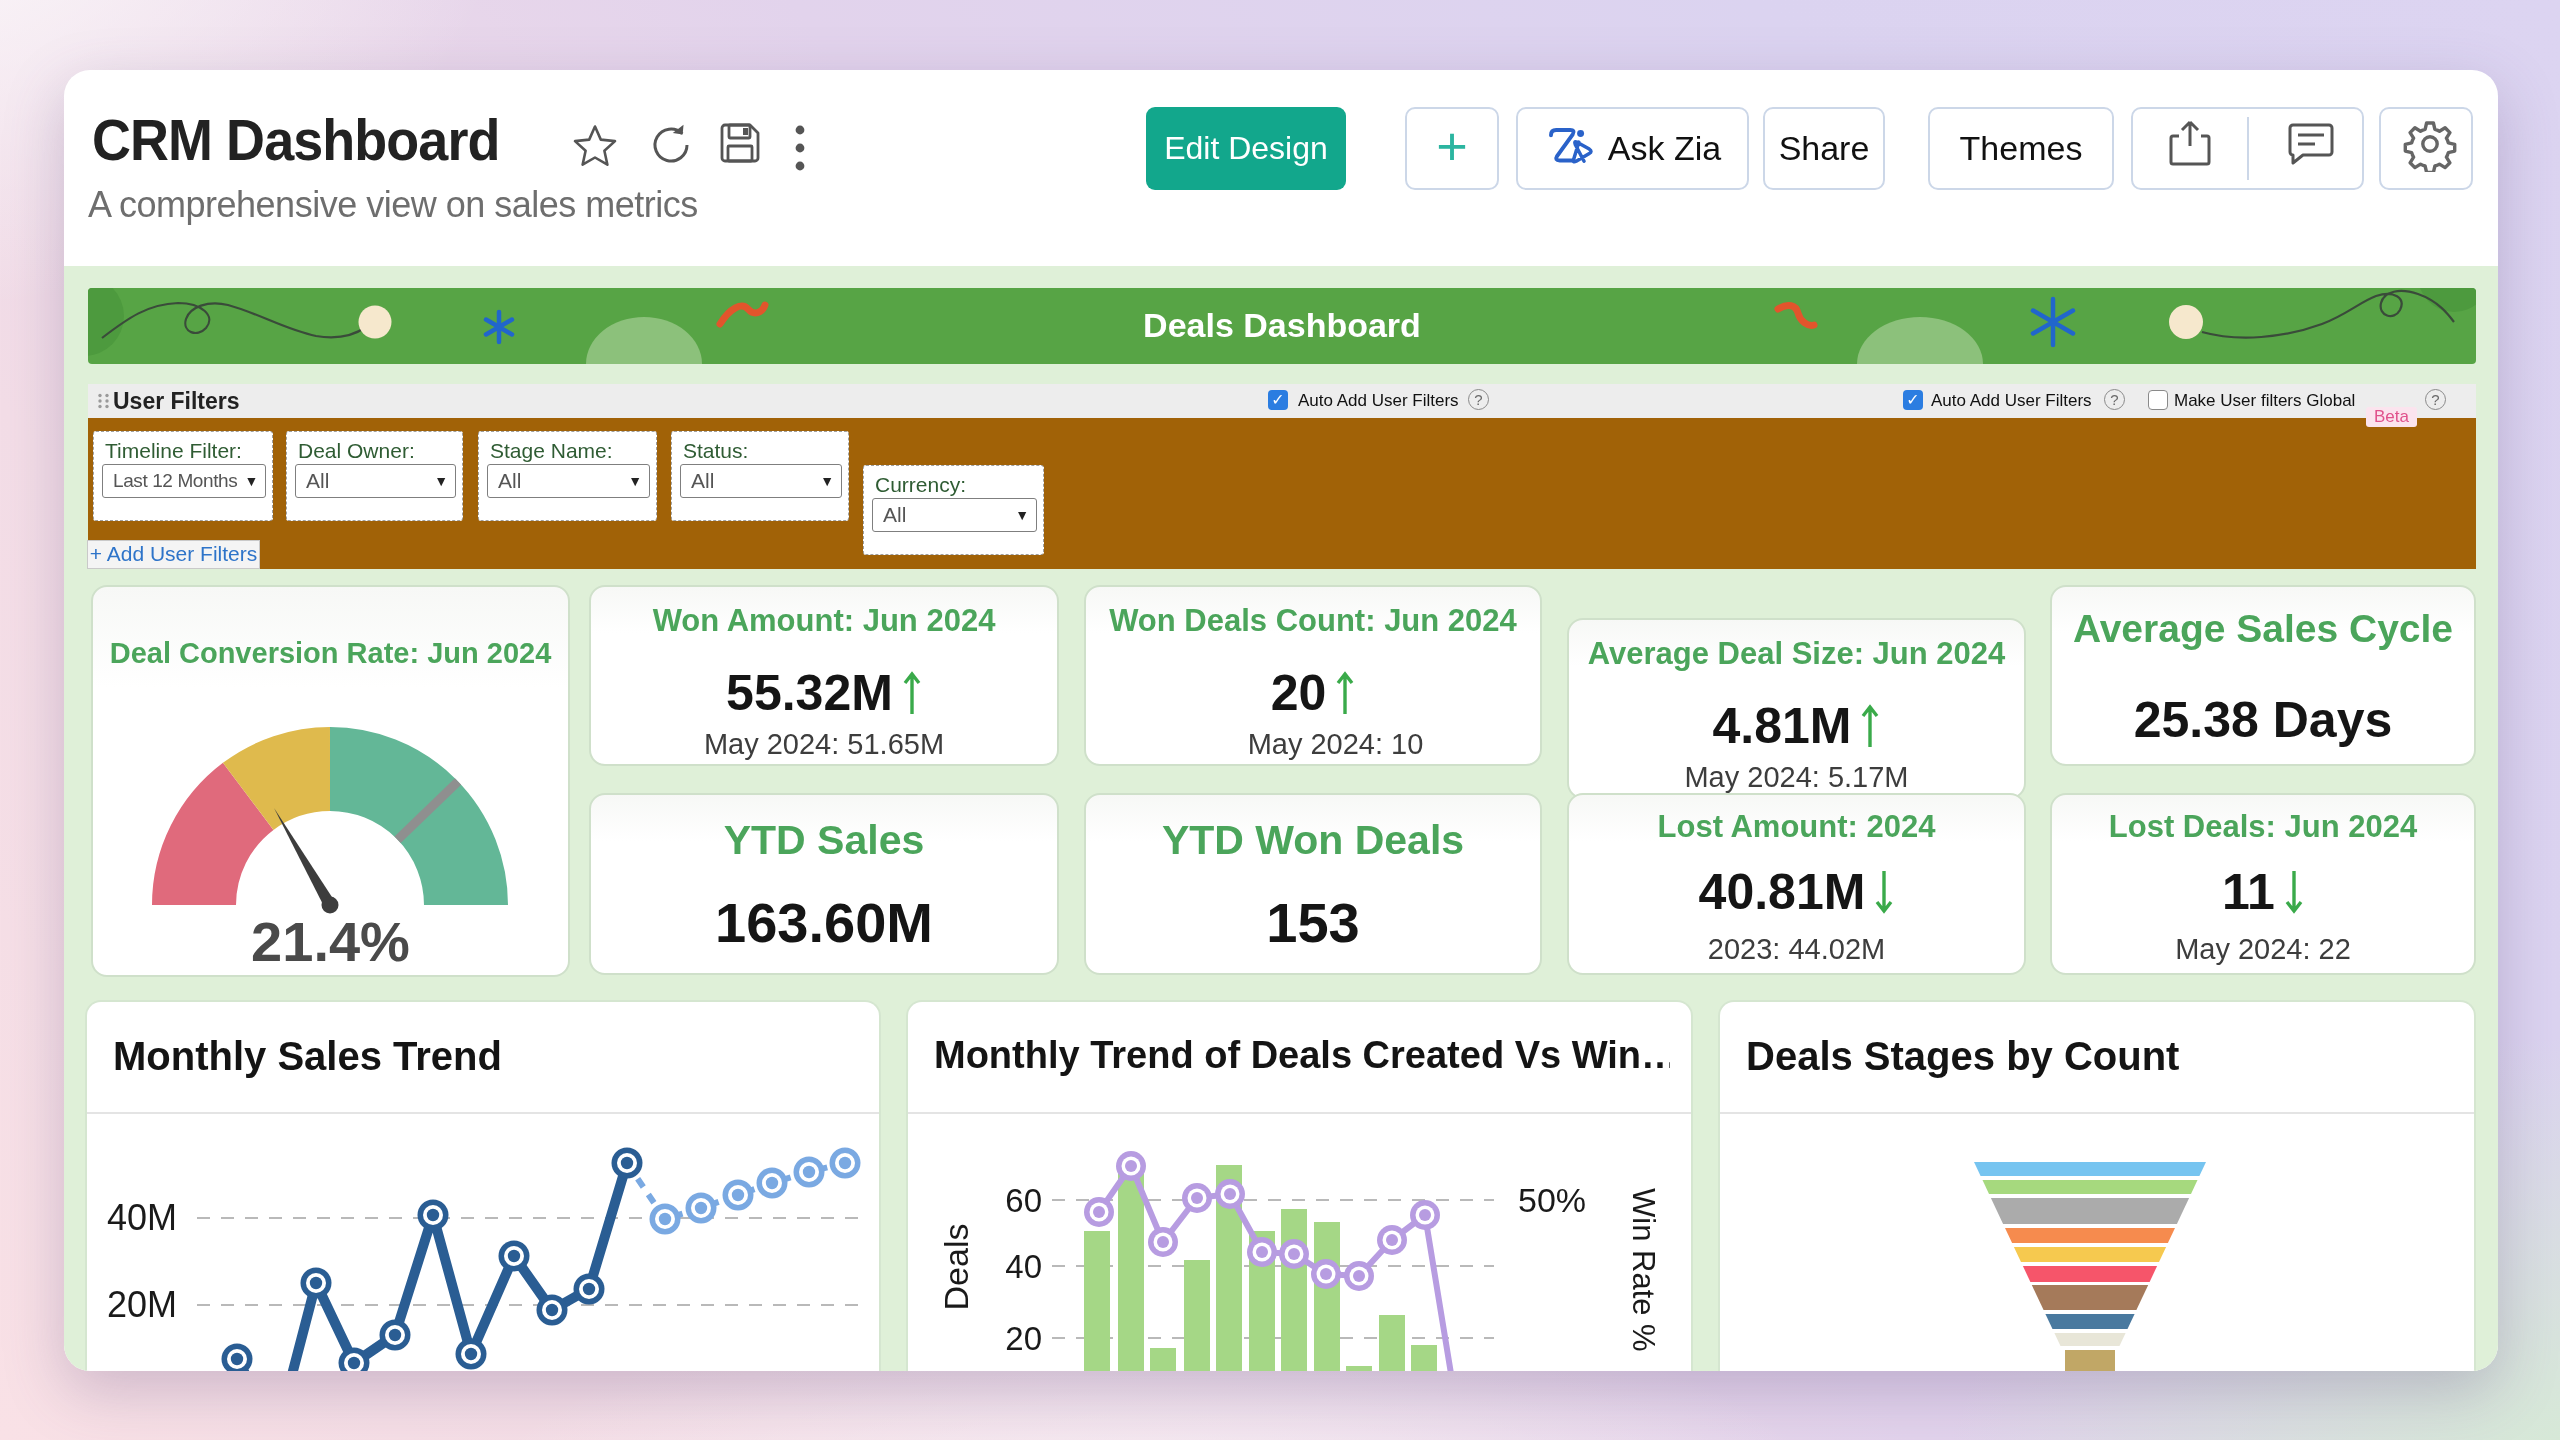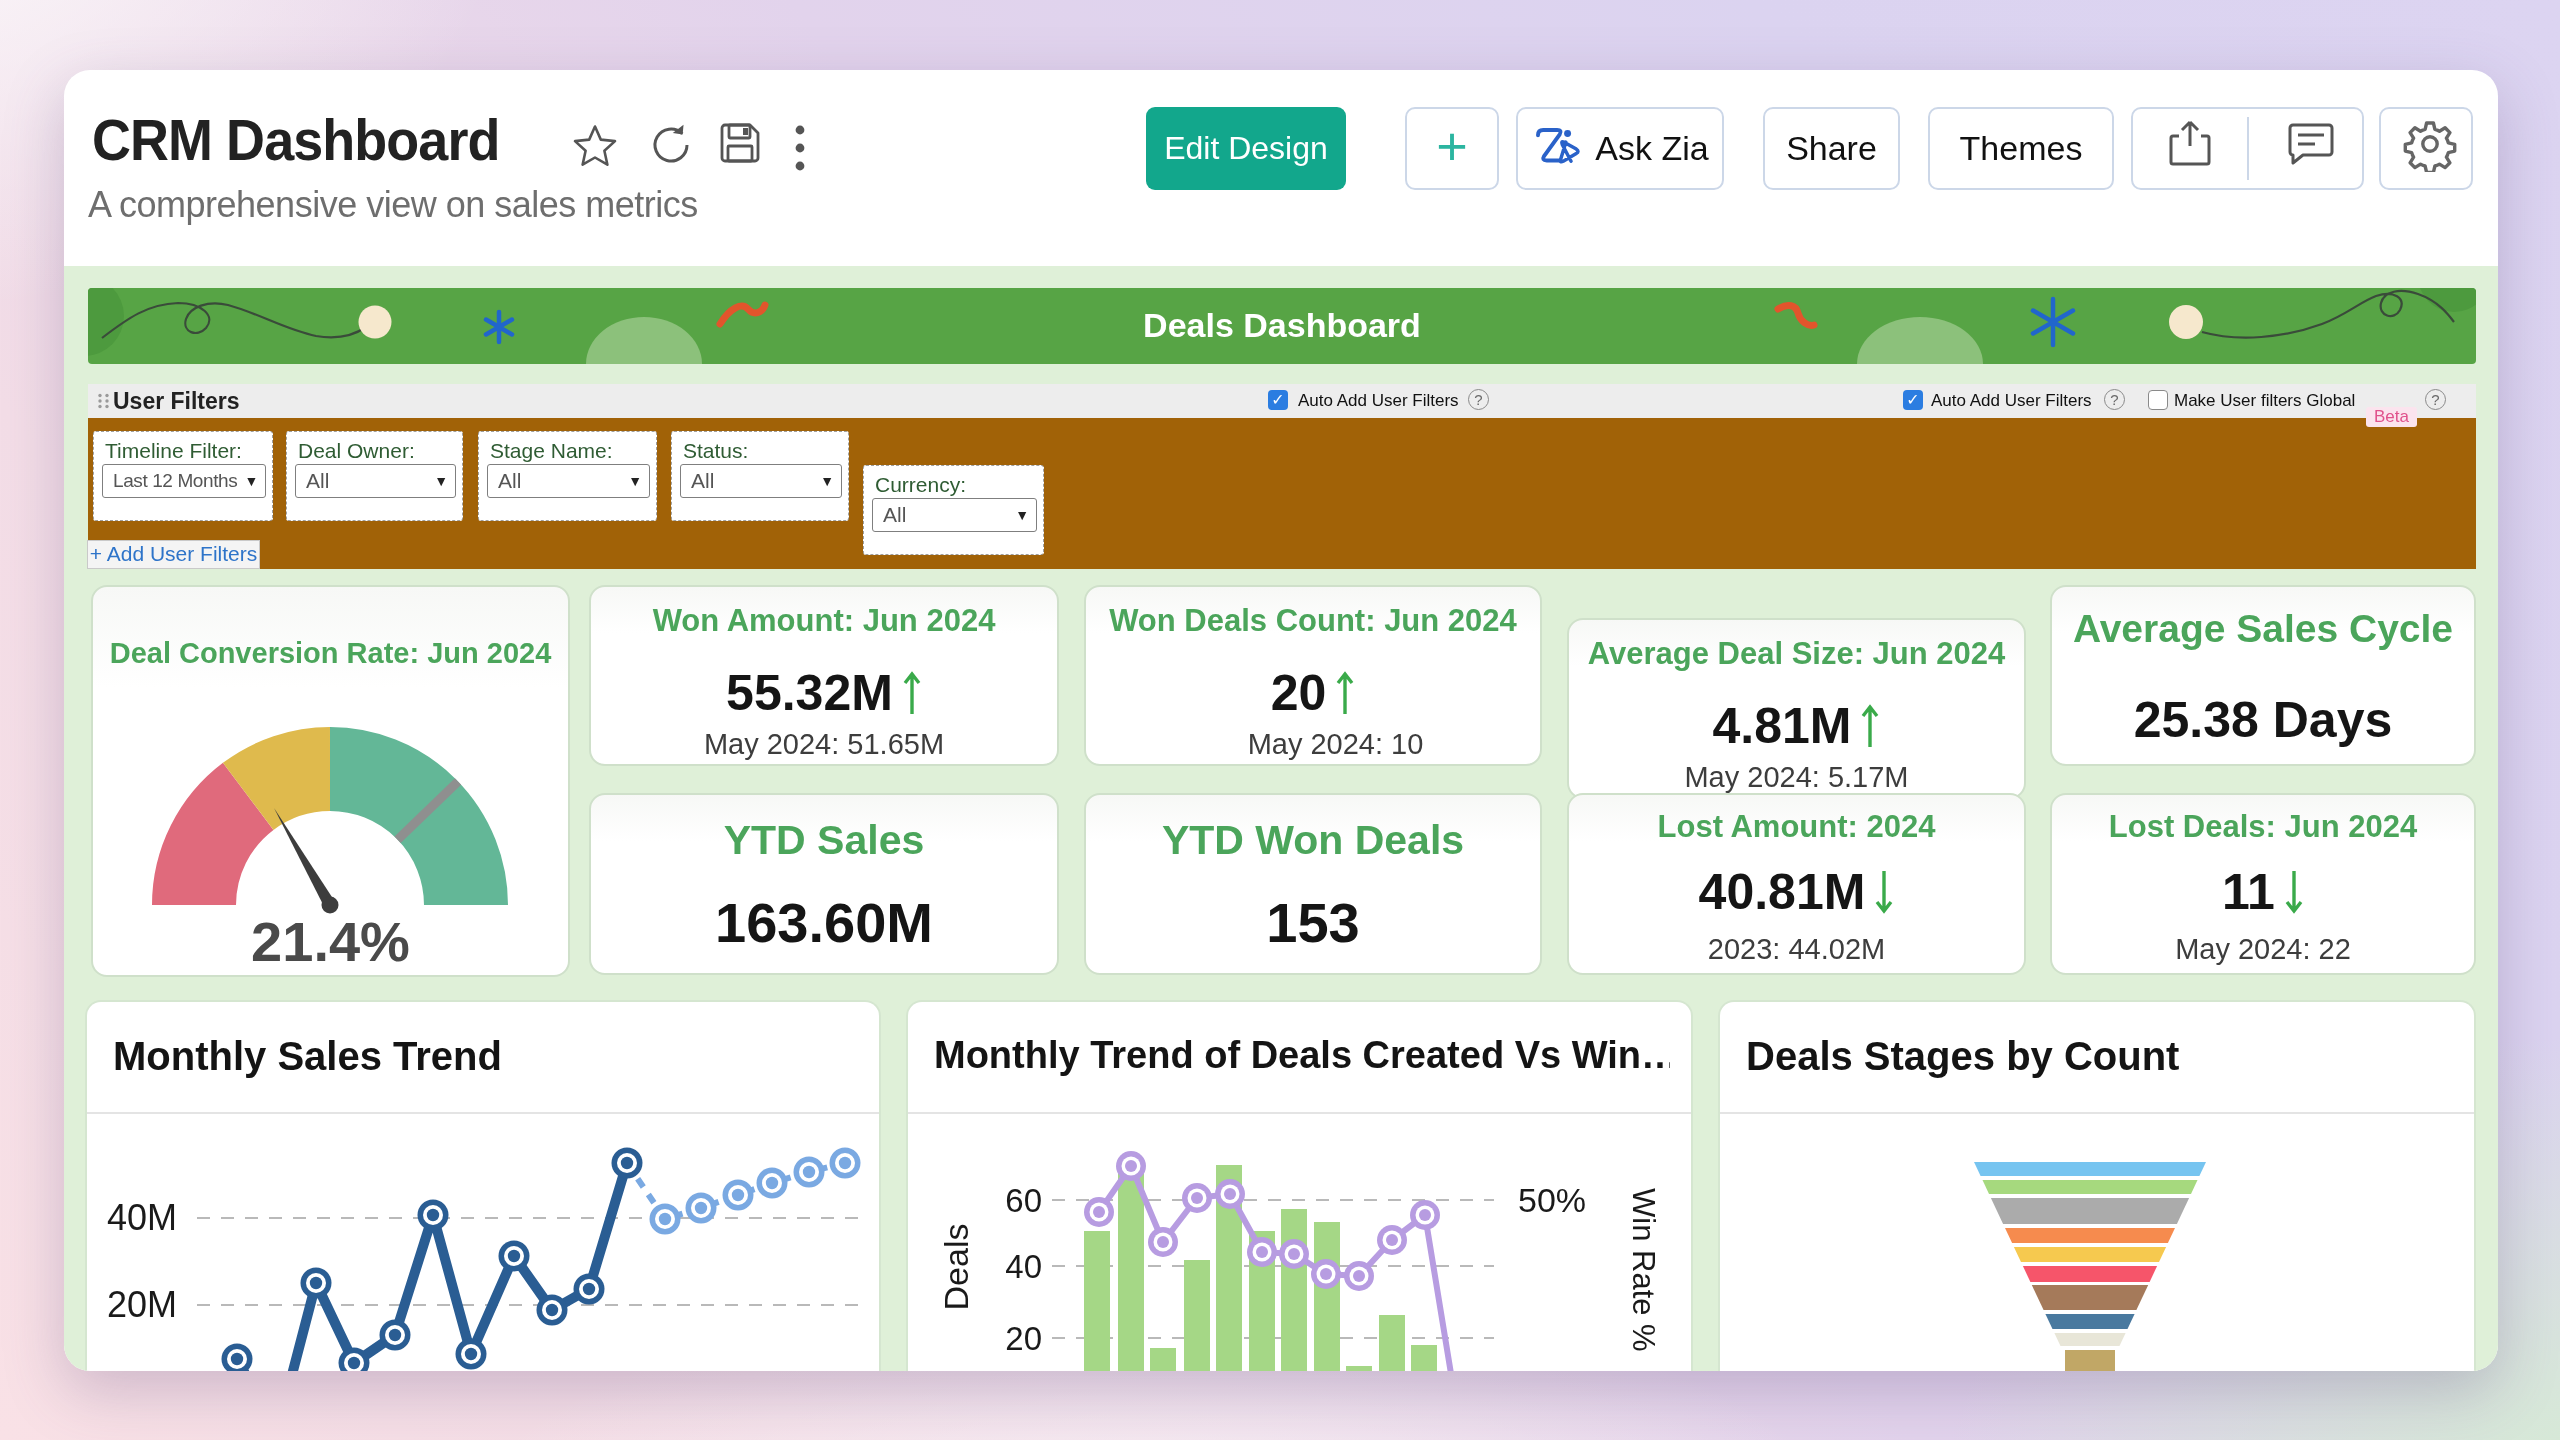"Ask Zia" div.btn { width: 208px -> 233px }
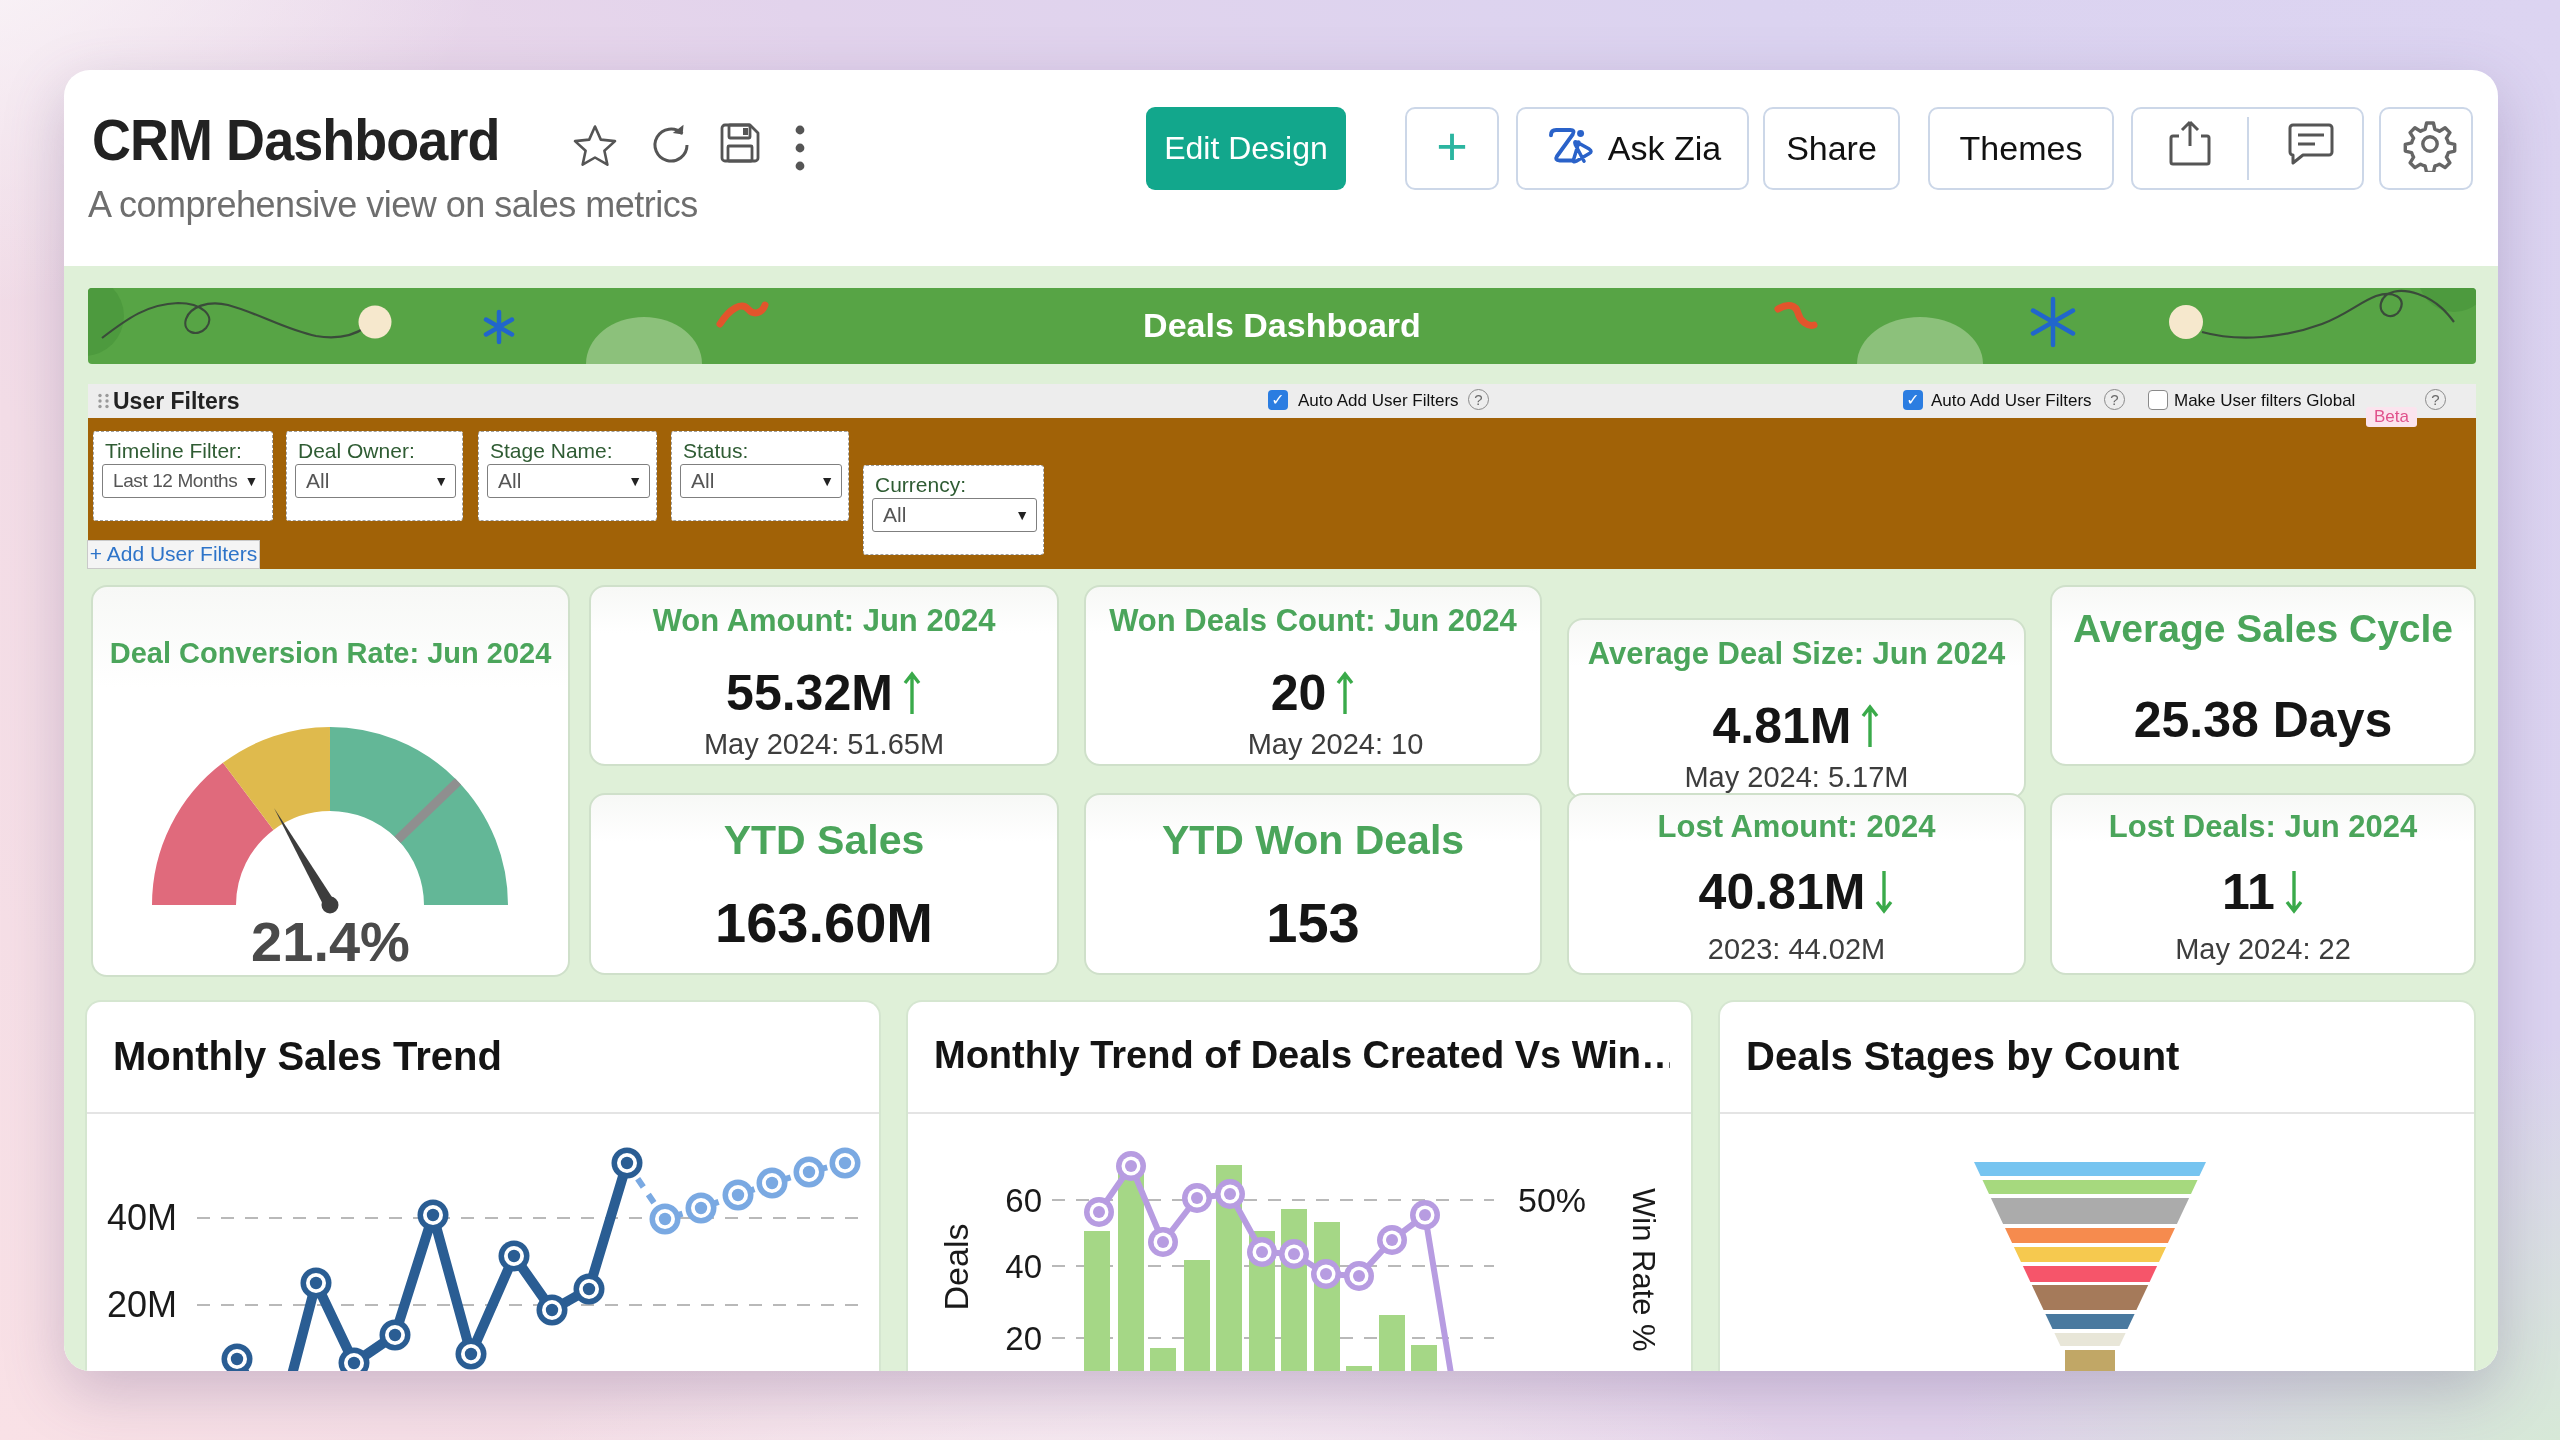"Share" div.btn { width: 137px -> 122px }
